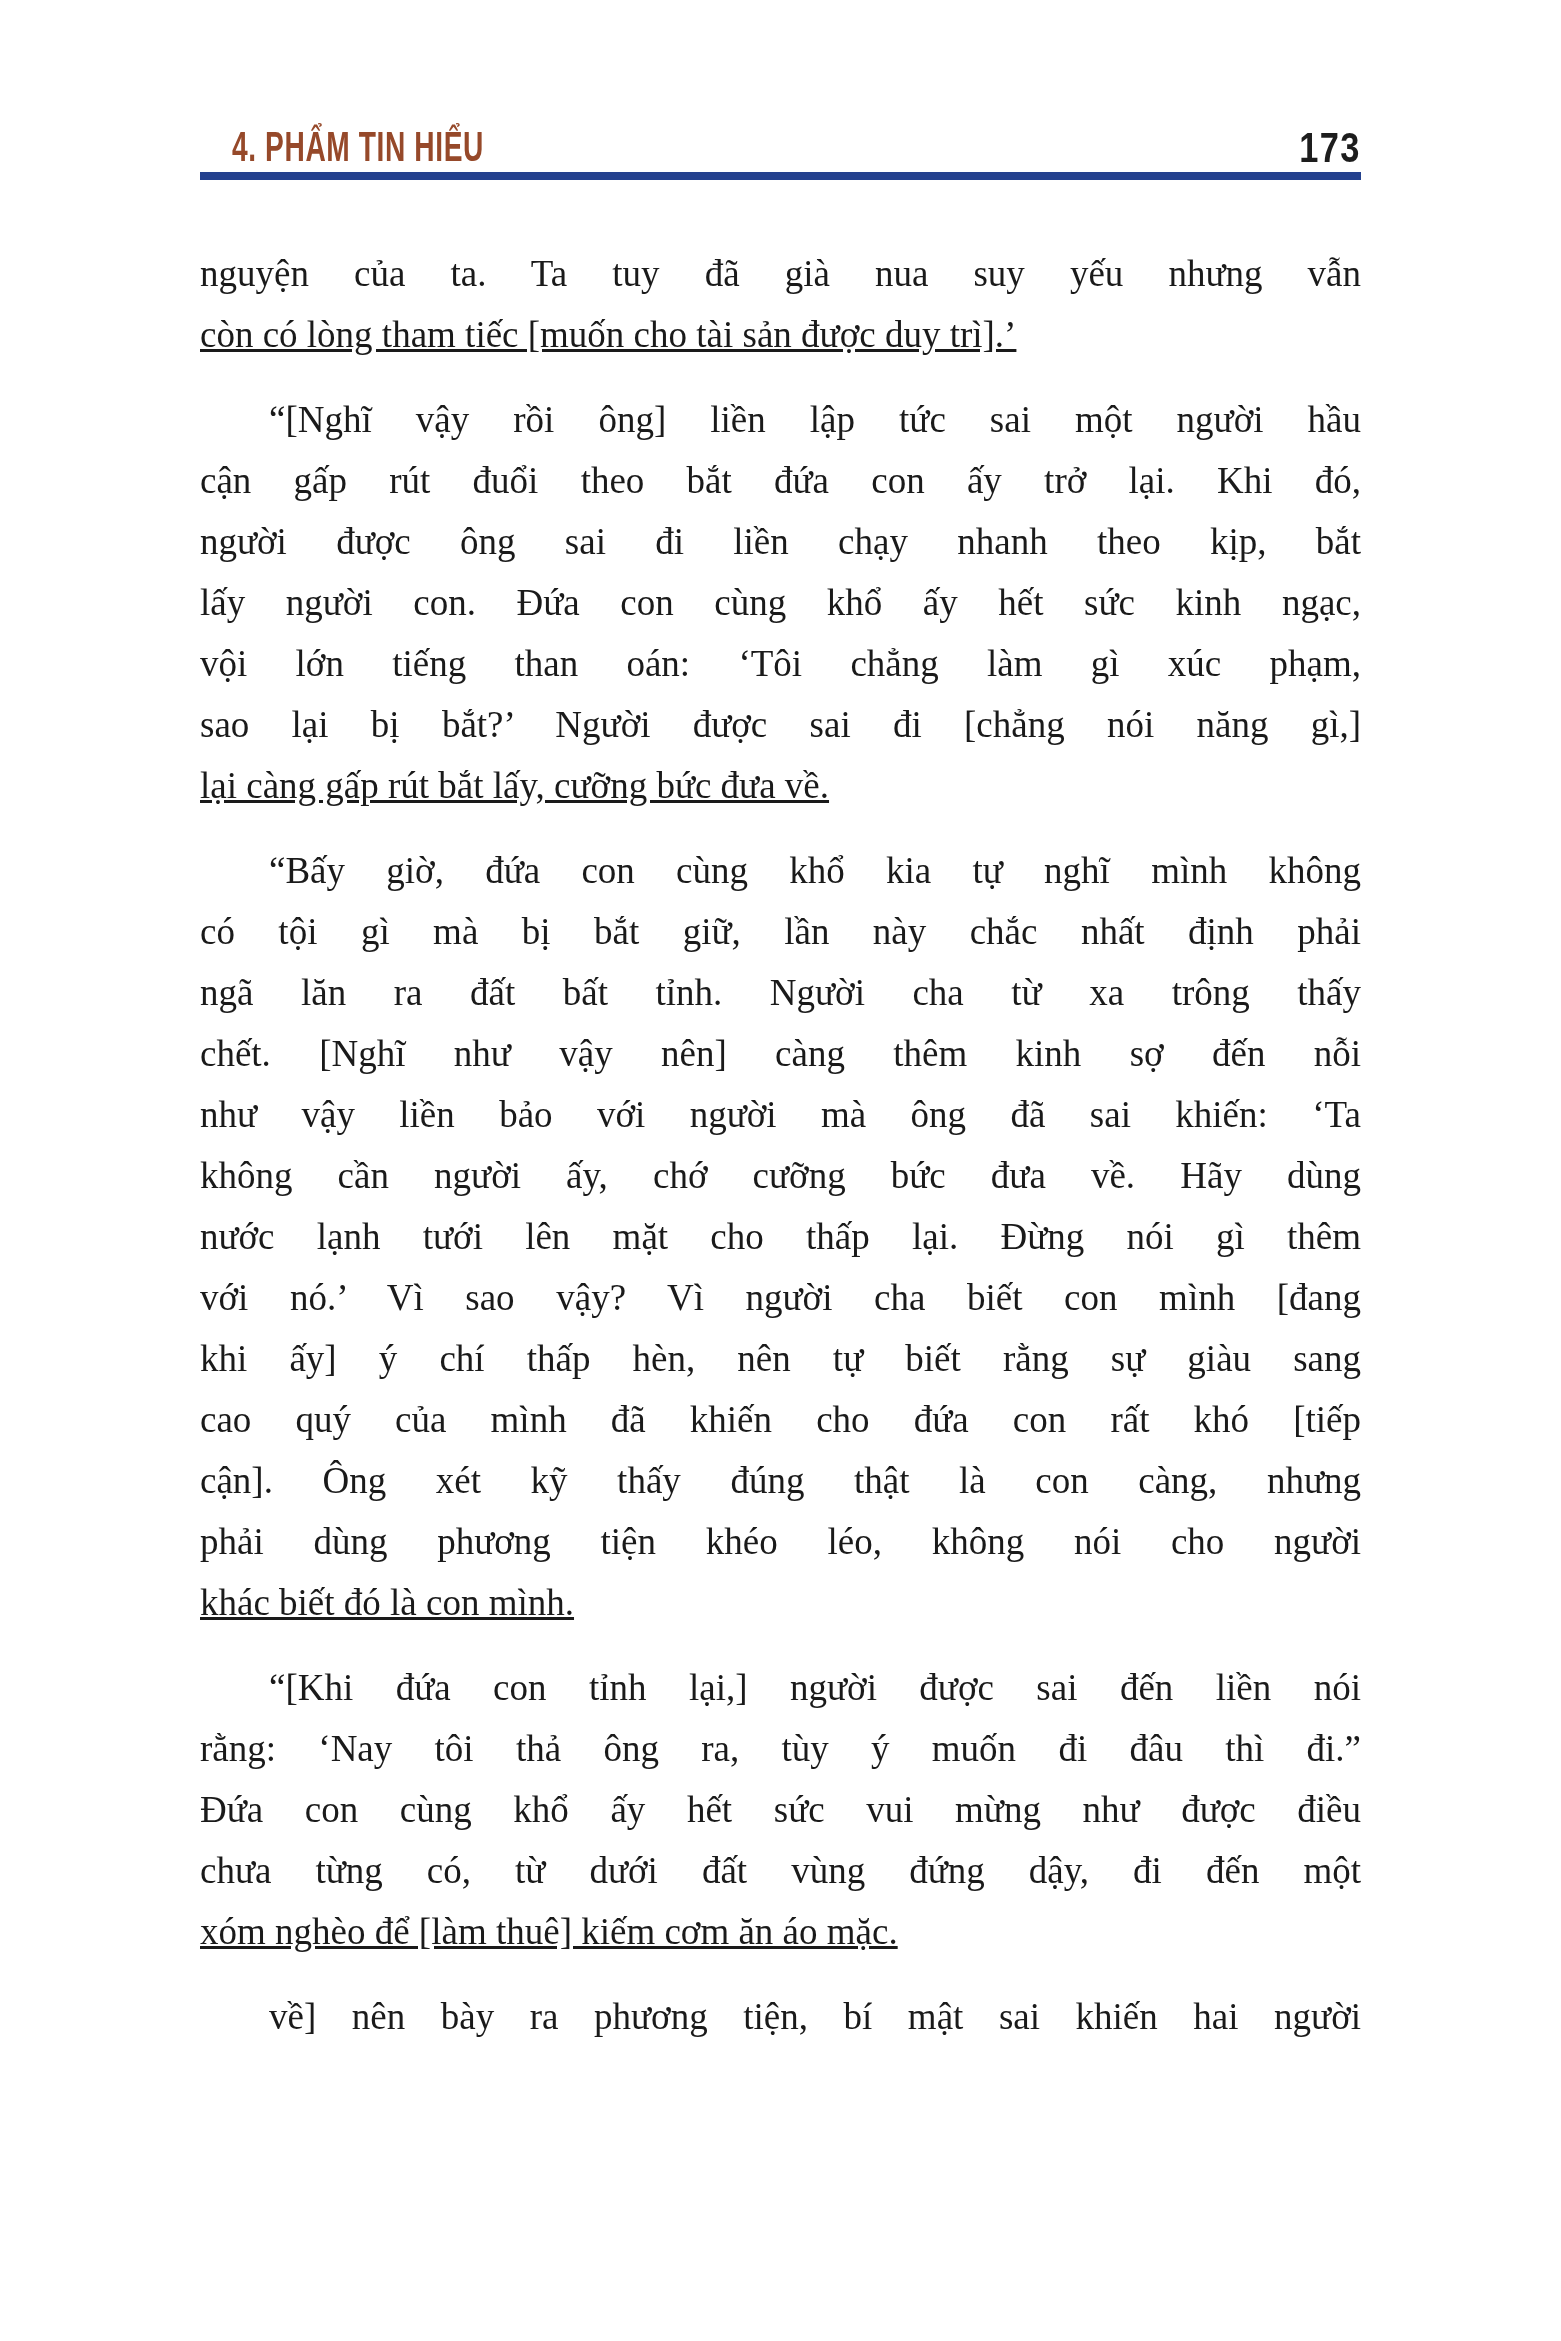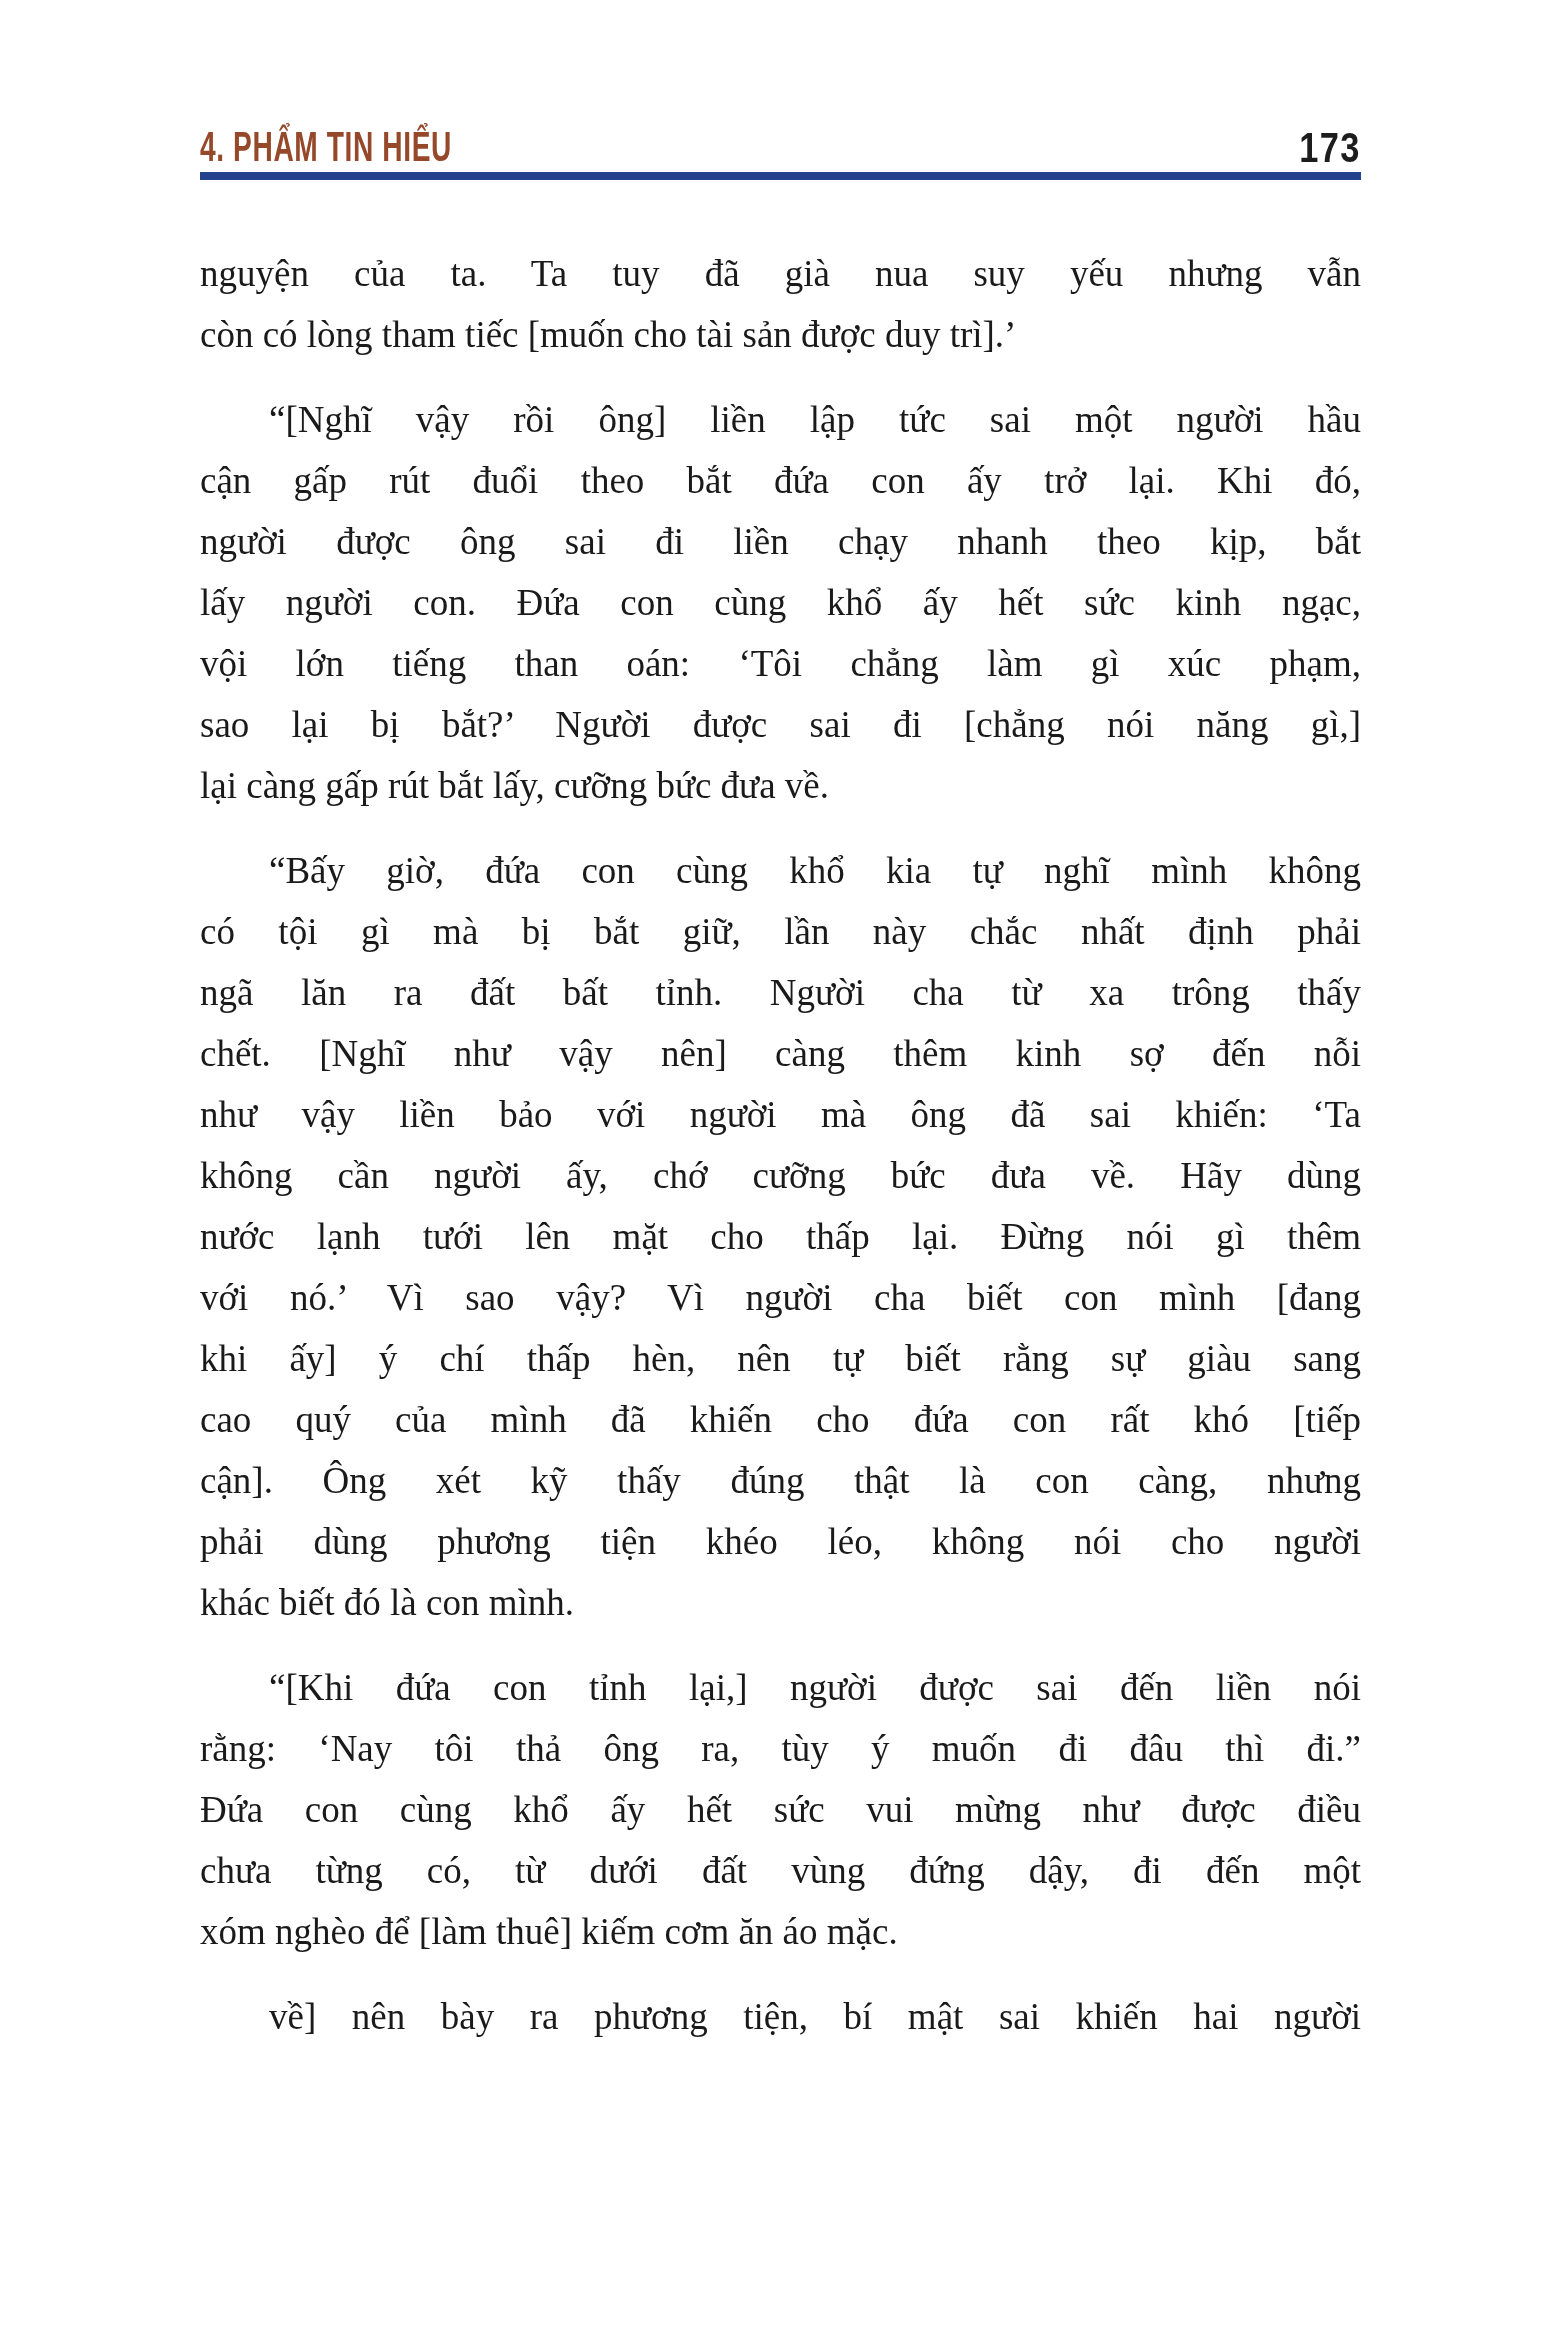"4. PHẨM TIN HIỂU" .header-row { margin-left: none -> 32px }
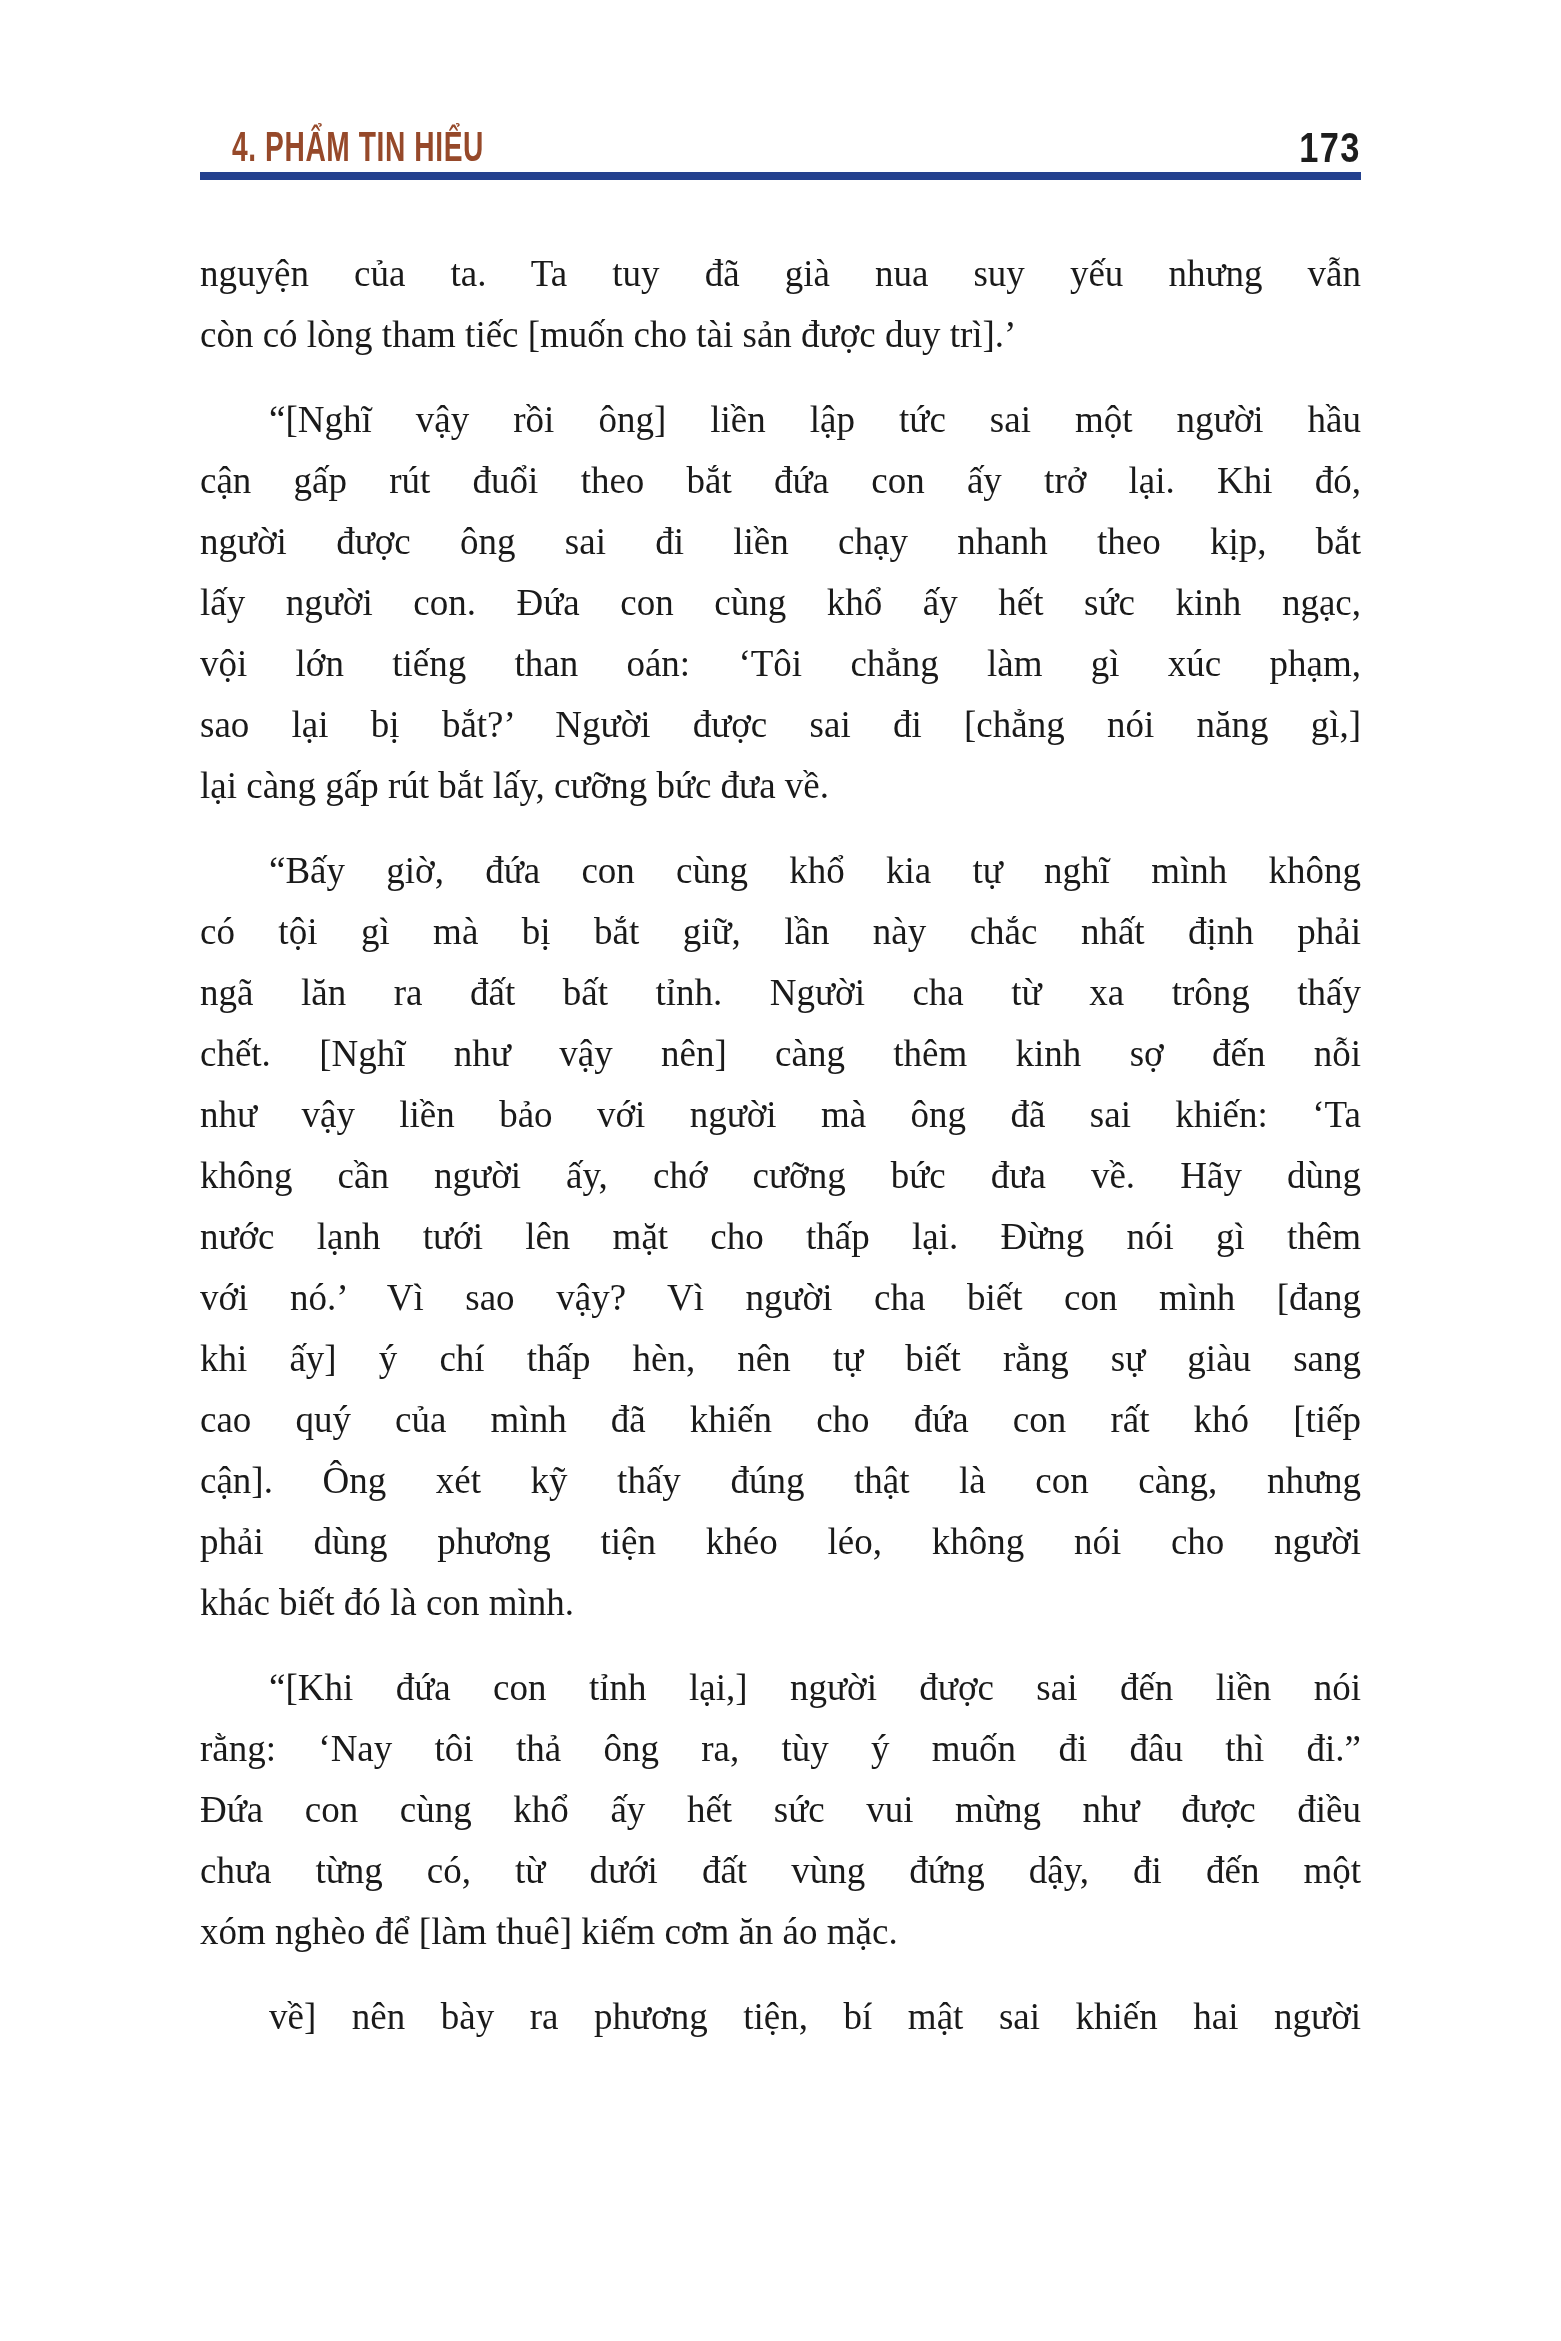"còn có lòng tham tiếc" .line.last { text-decoration: none -> underline }
